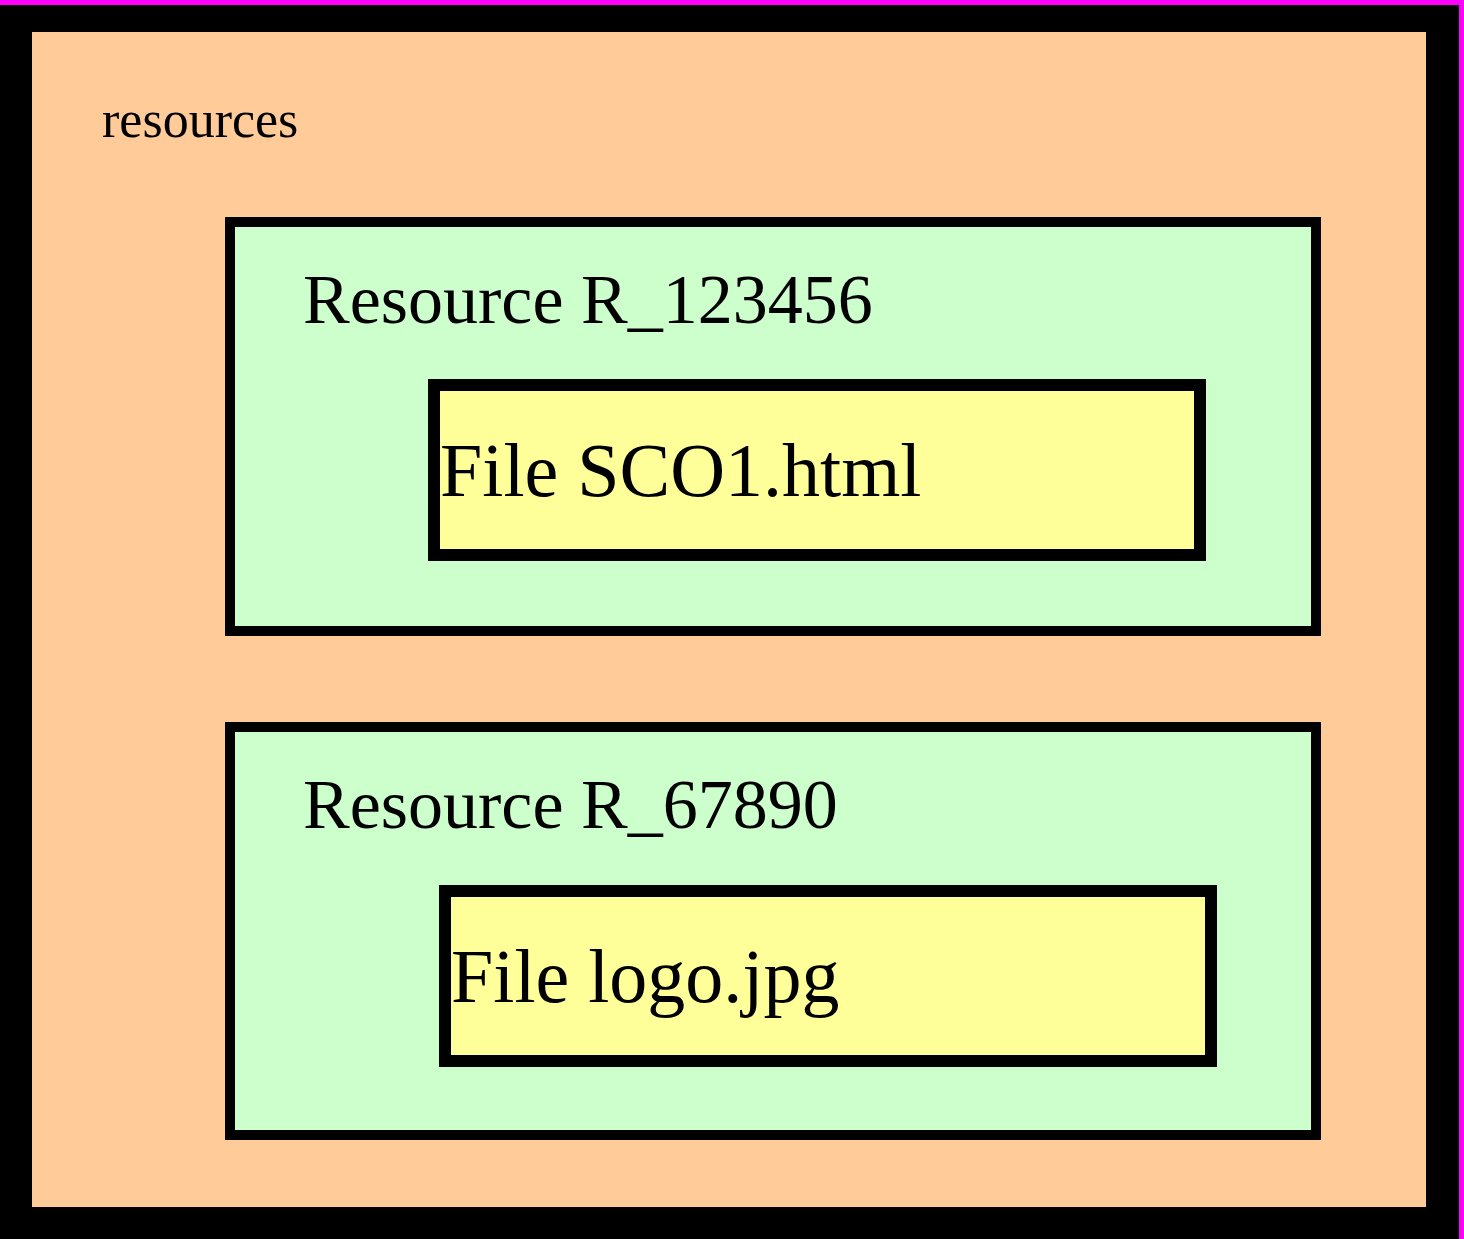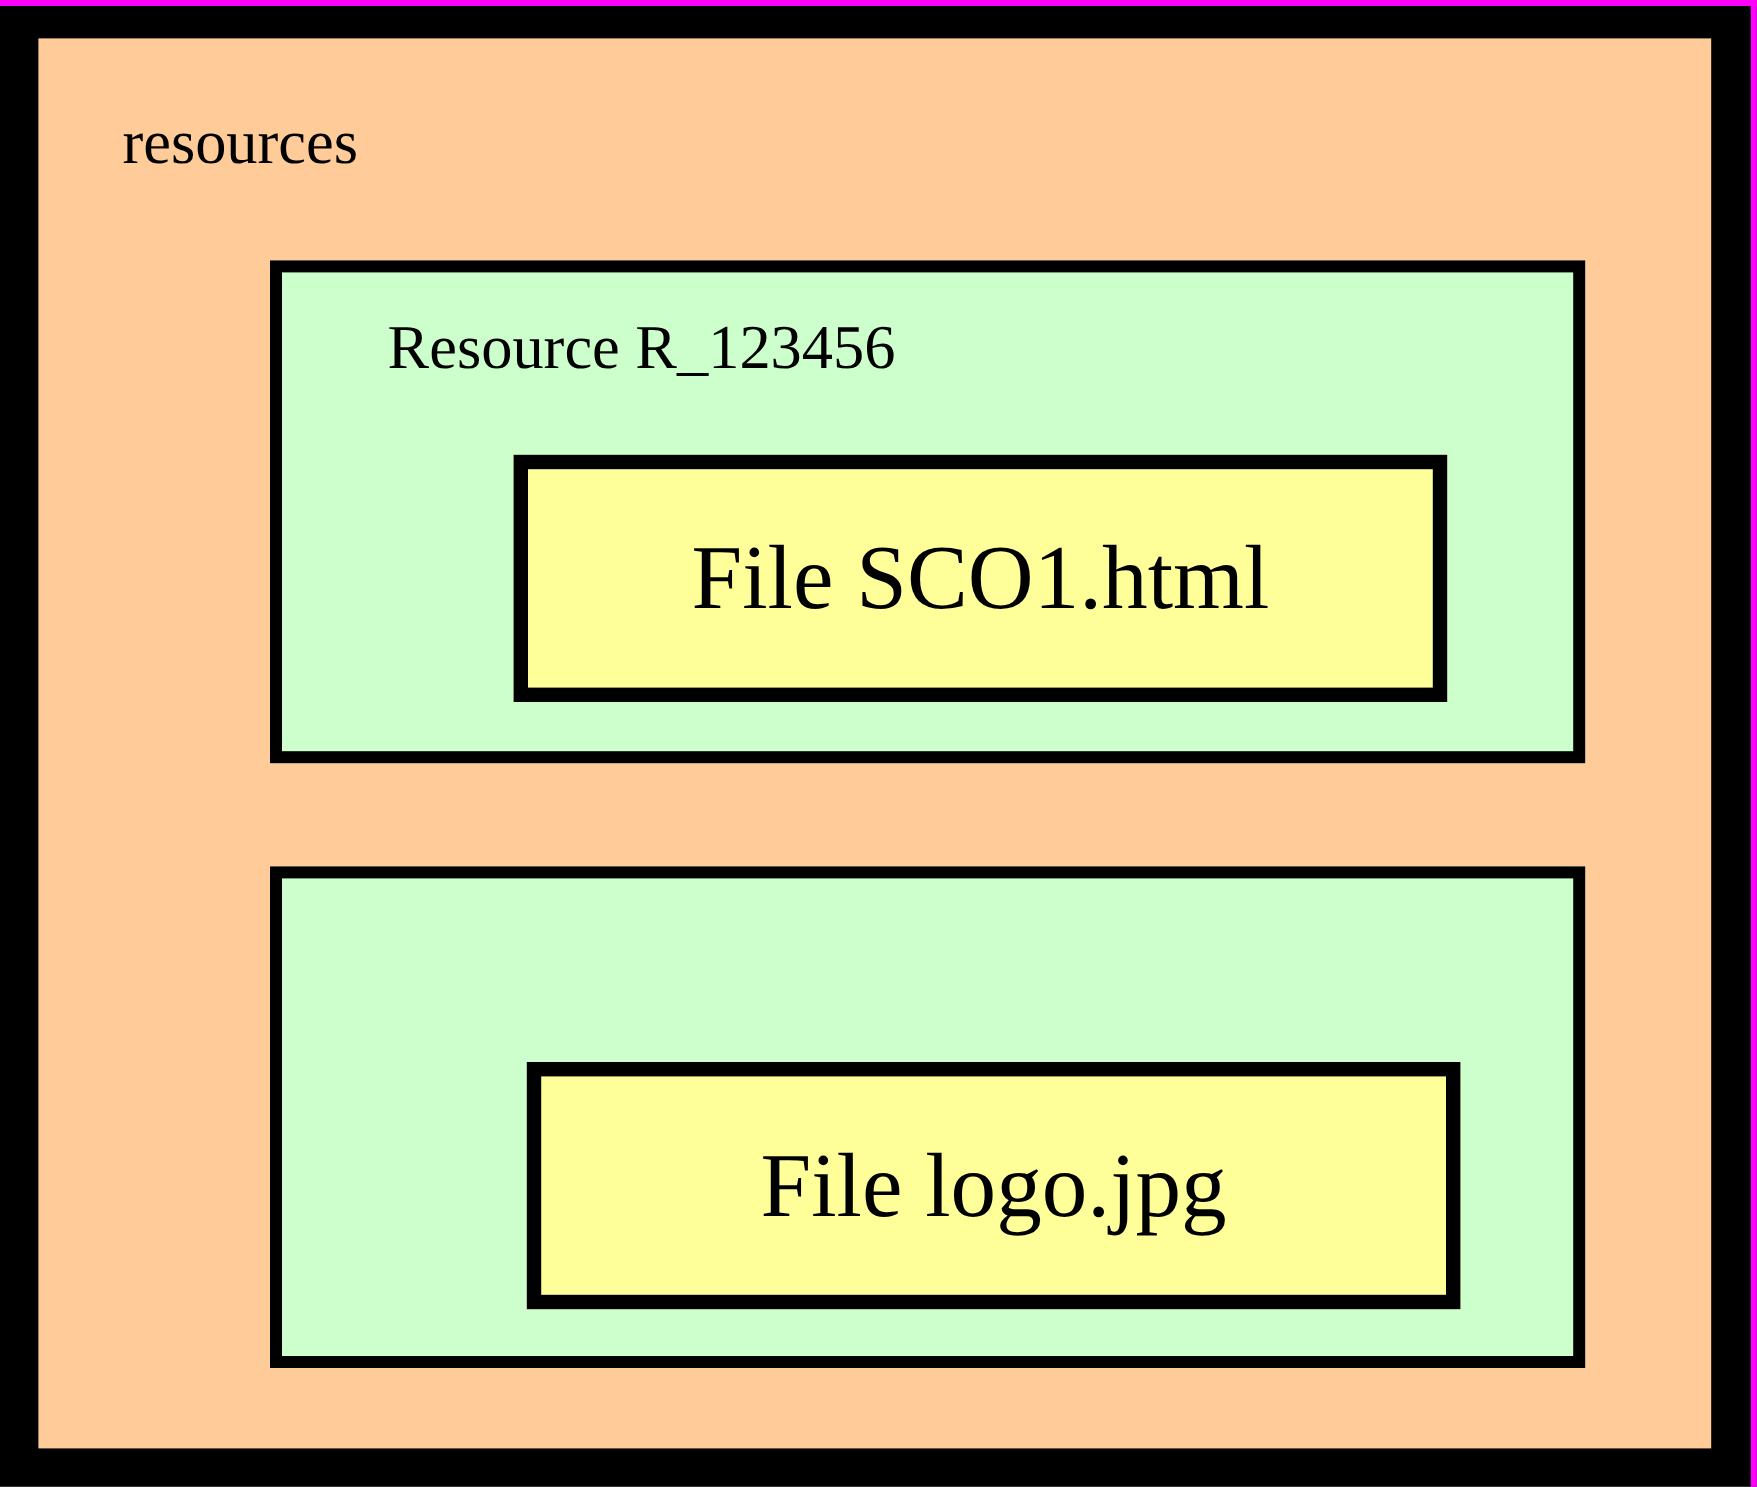"Resource R_123456" .resource-title { font-size: 52px -> 70px; left: 88px -> 68px }
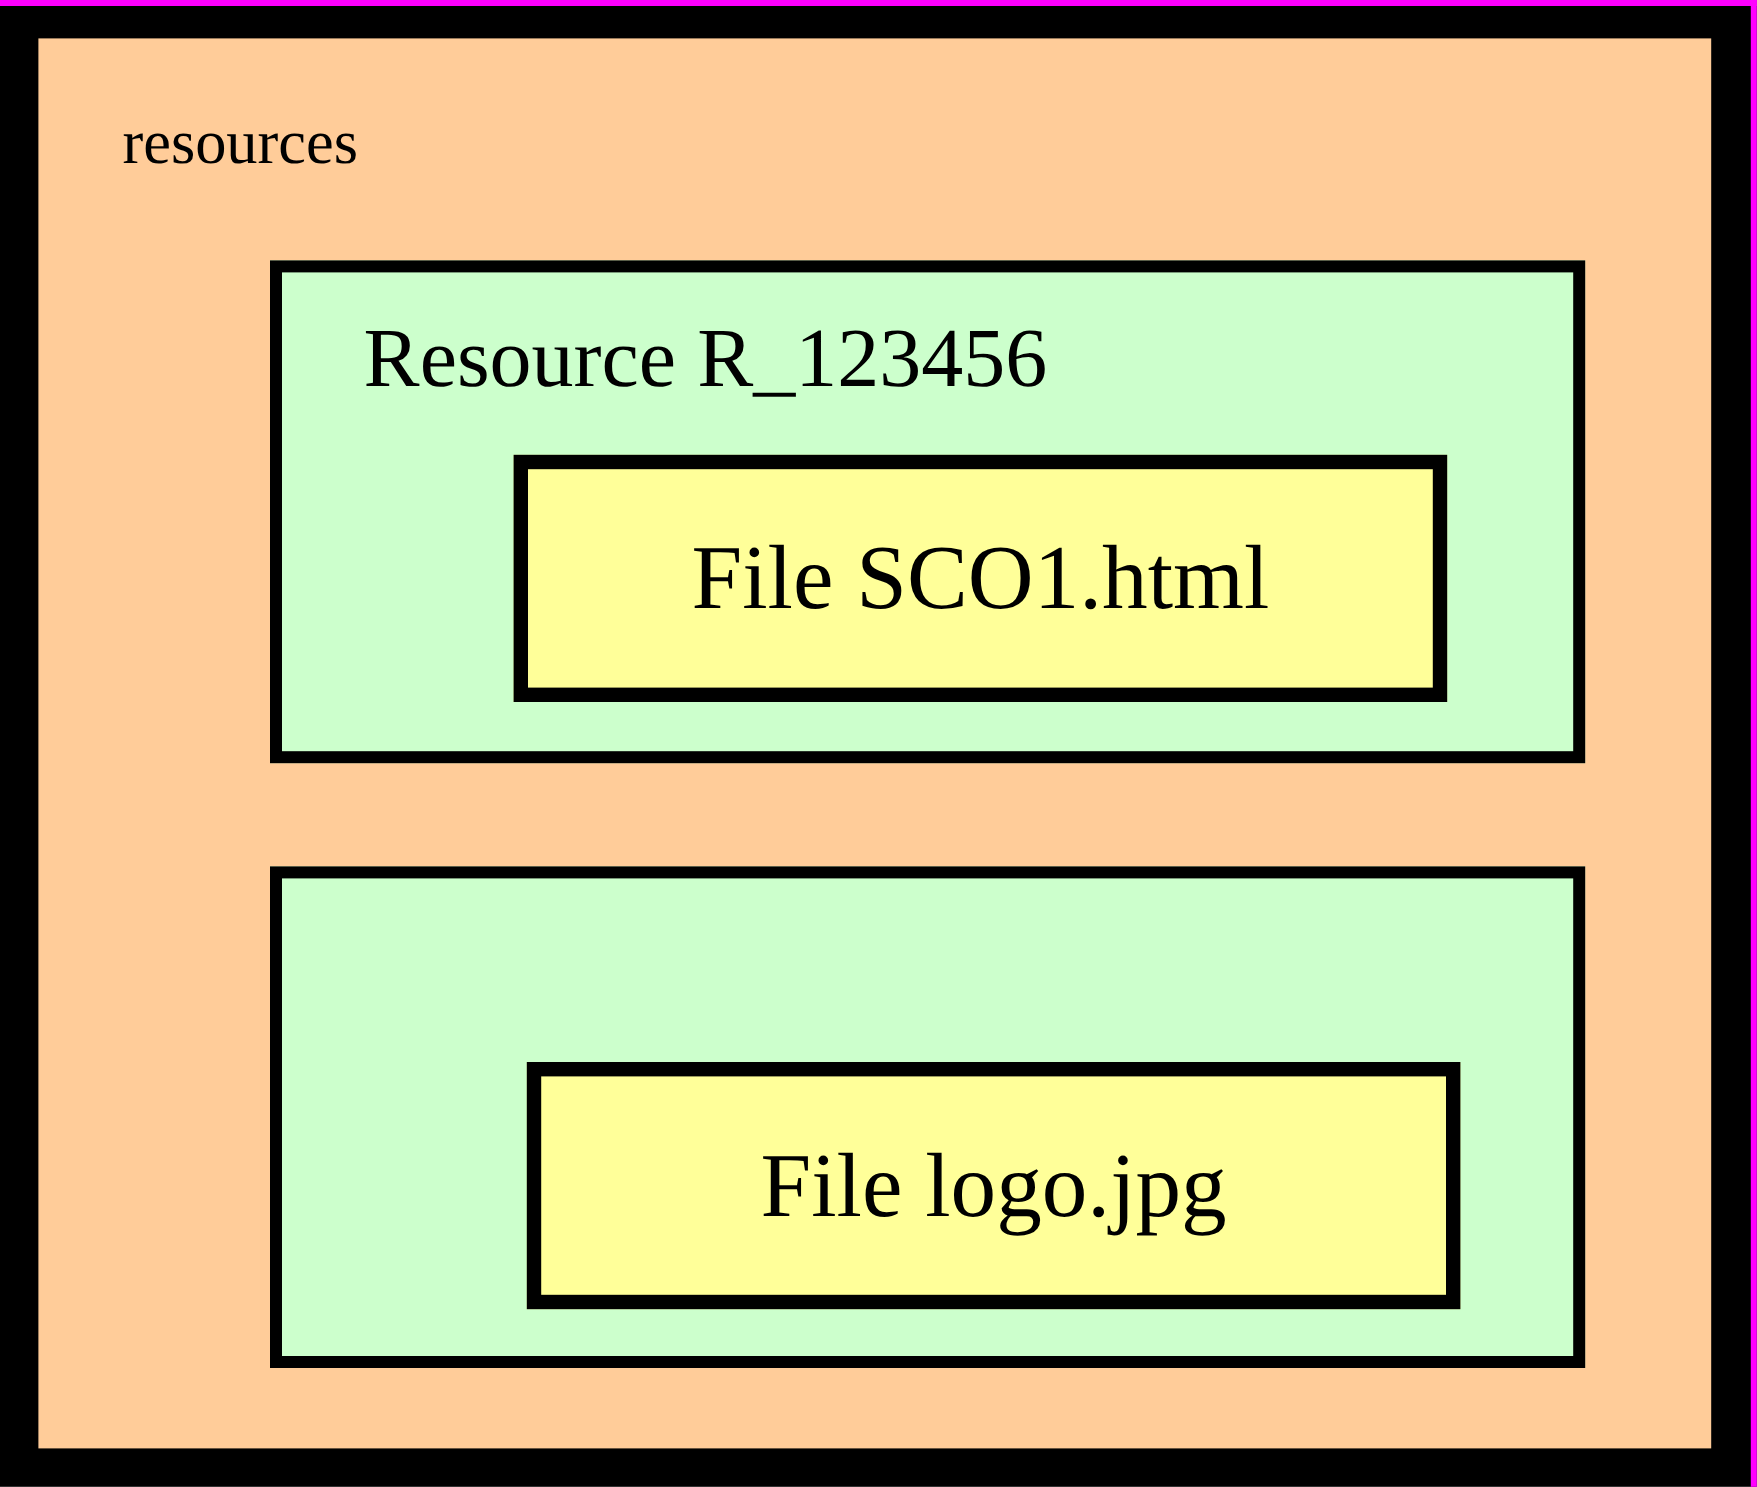"File SCO1.html" .file-box { height: 206px -> 182px; justify-content: center -> none }
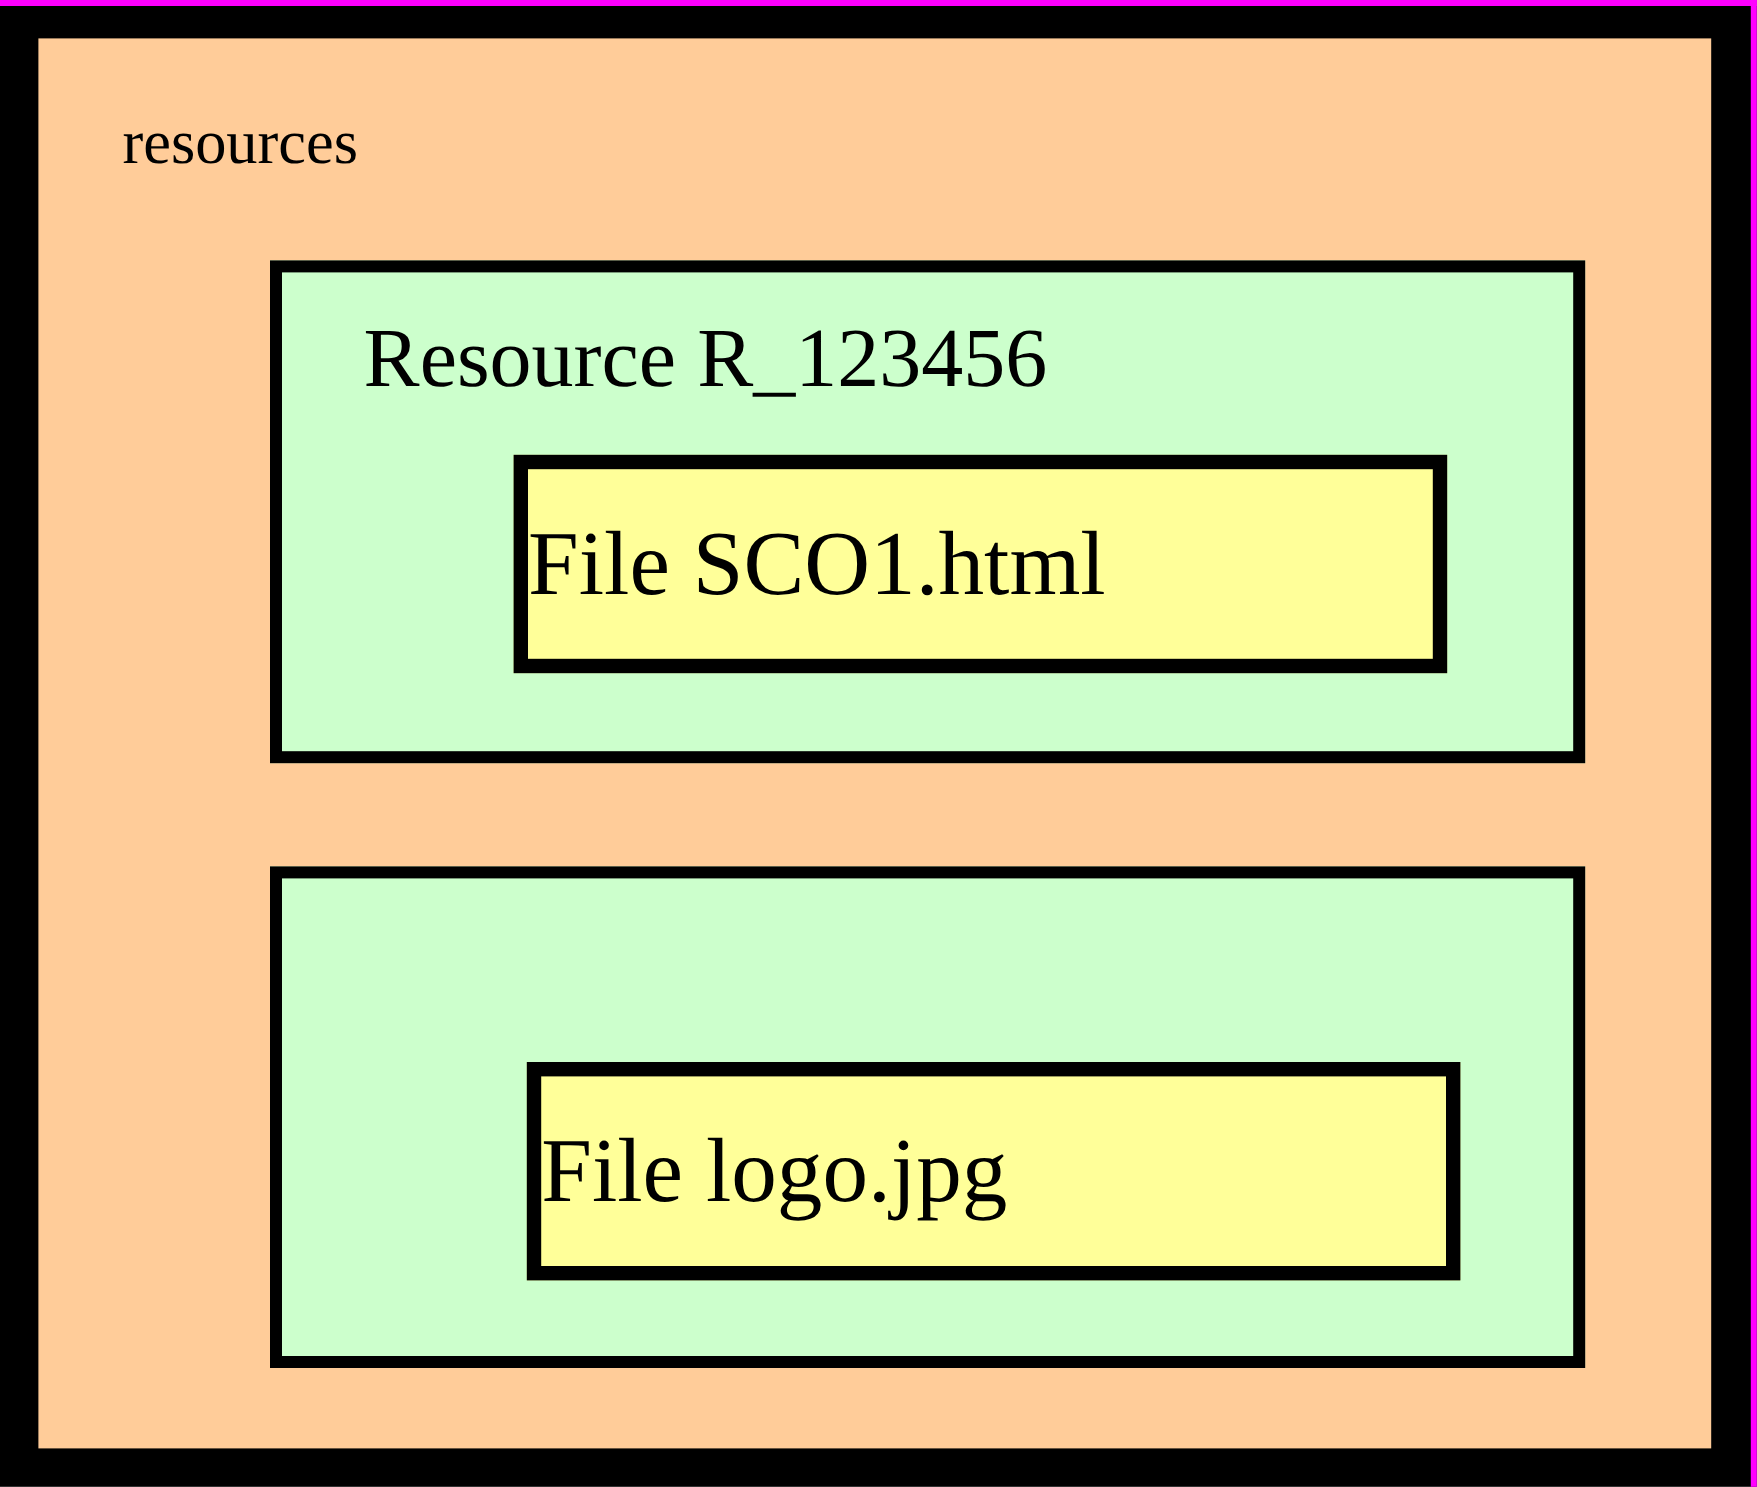"Resource R_67890" div.resource-title { html: none -> <div>Resource R_67890</div> }
